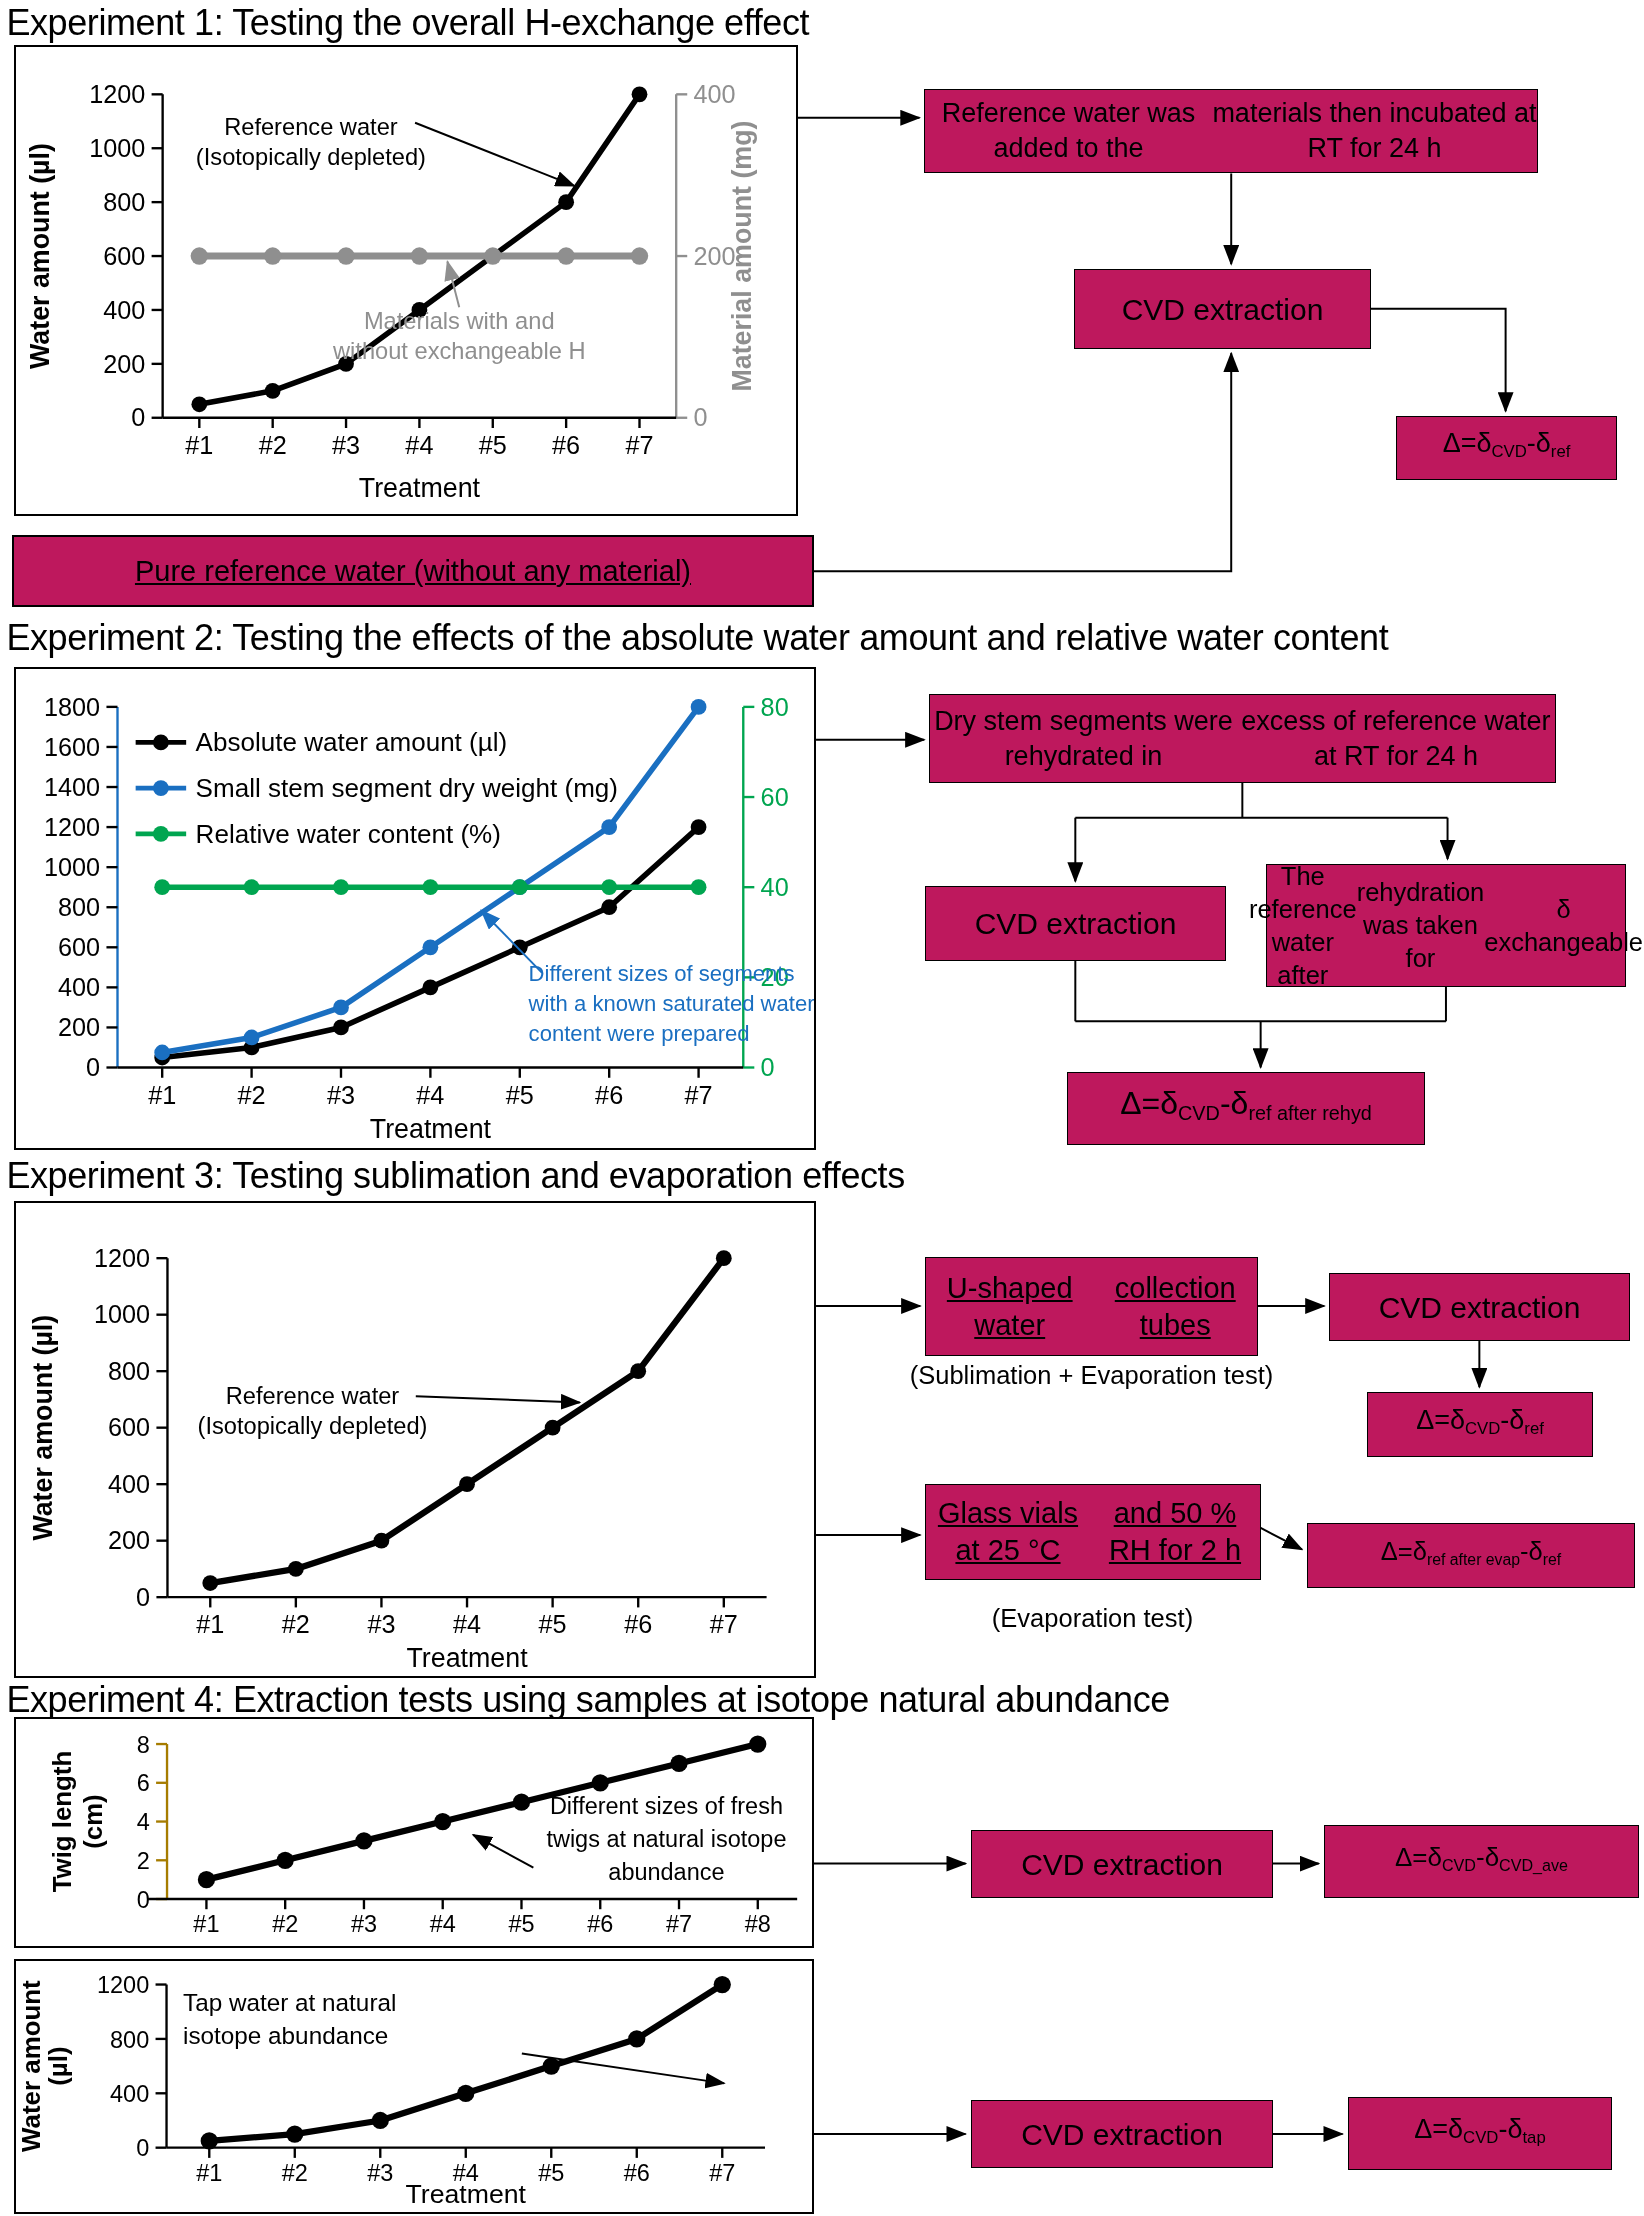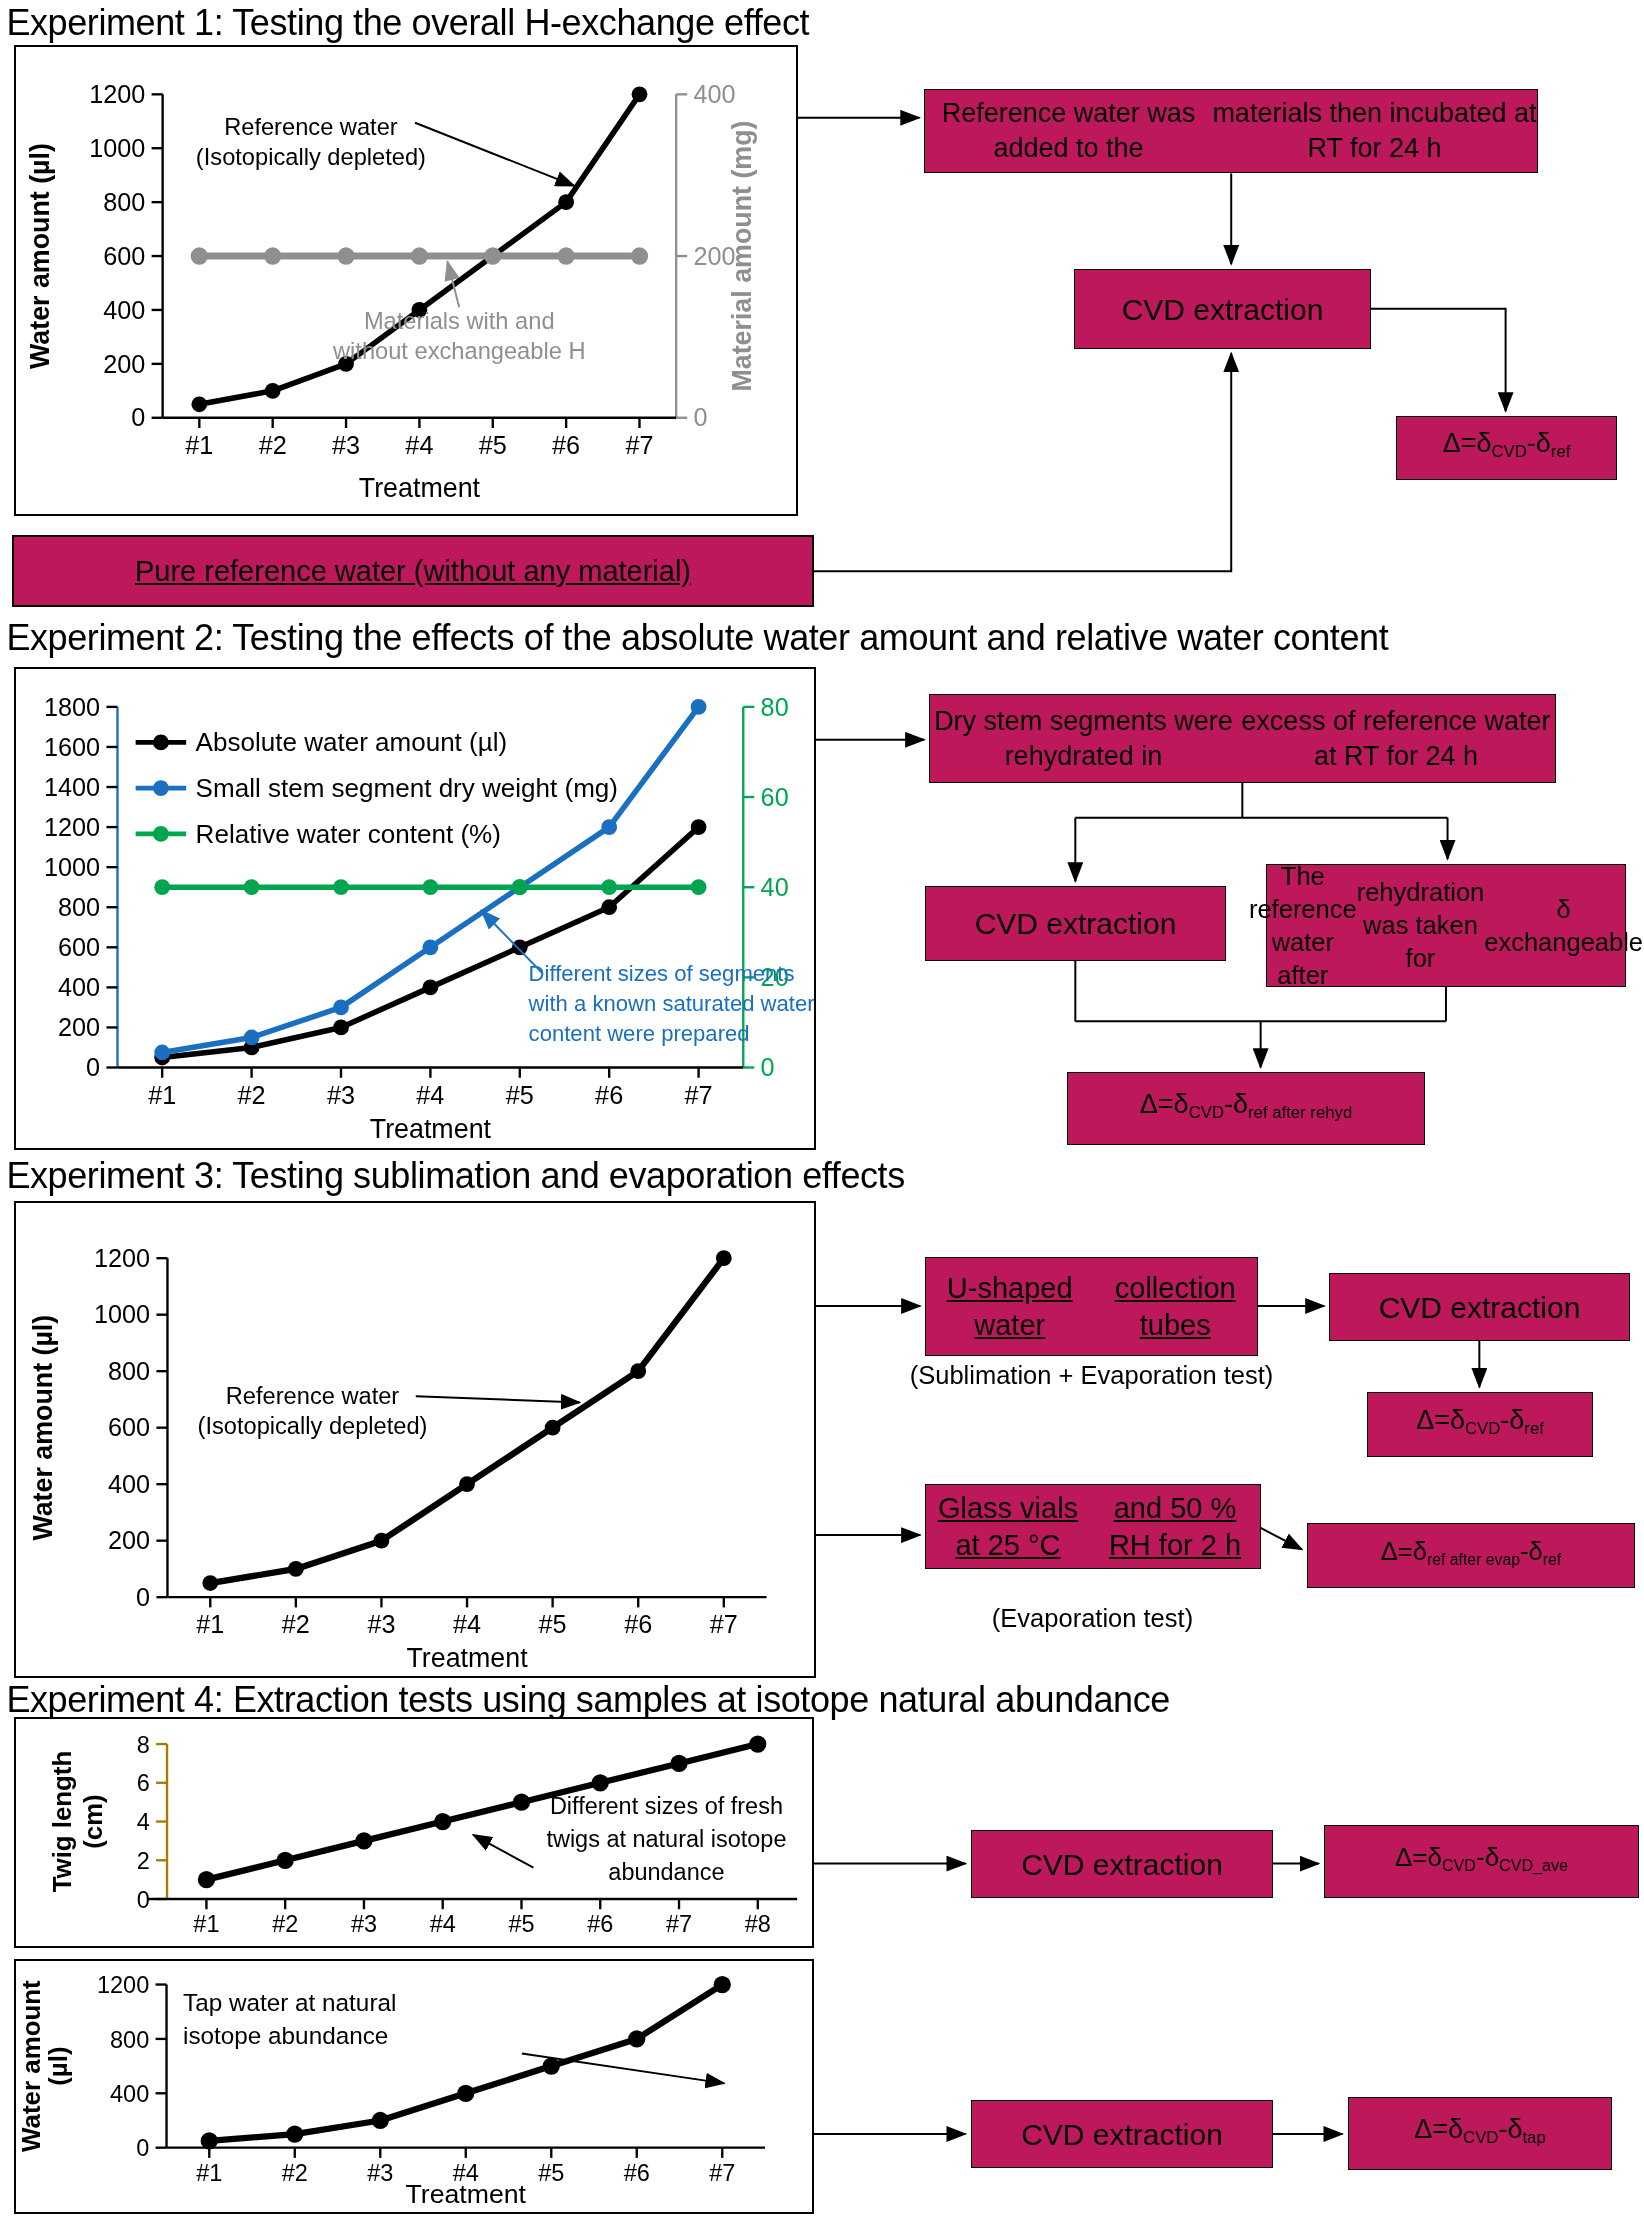"Δ=δCVD-δref after rehyd" .fs35 { font-size: 27px -> 32px }
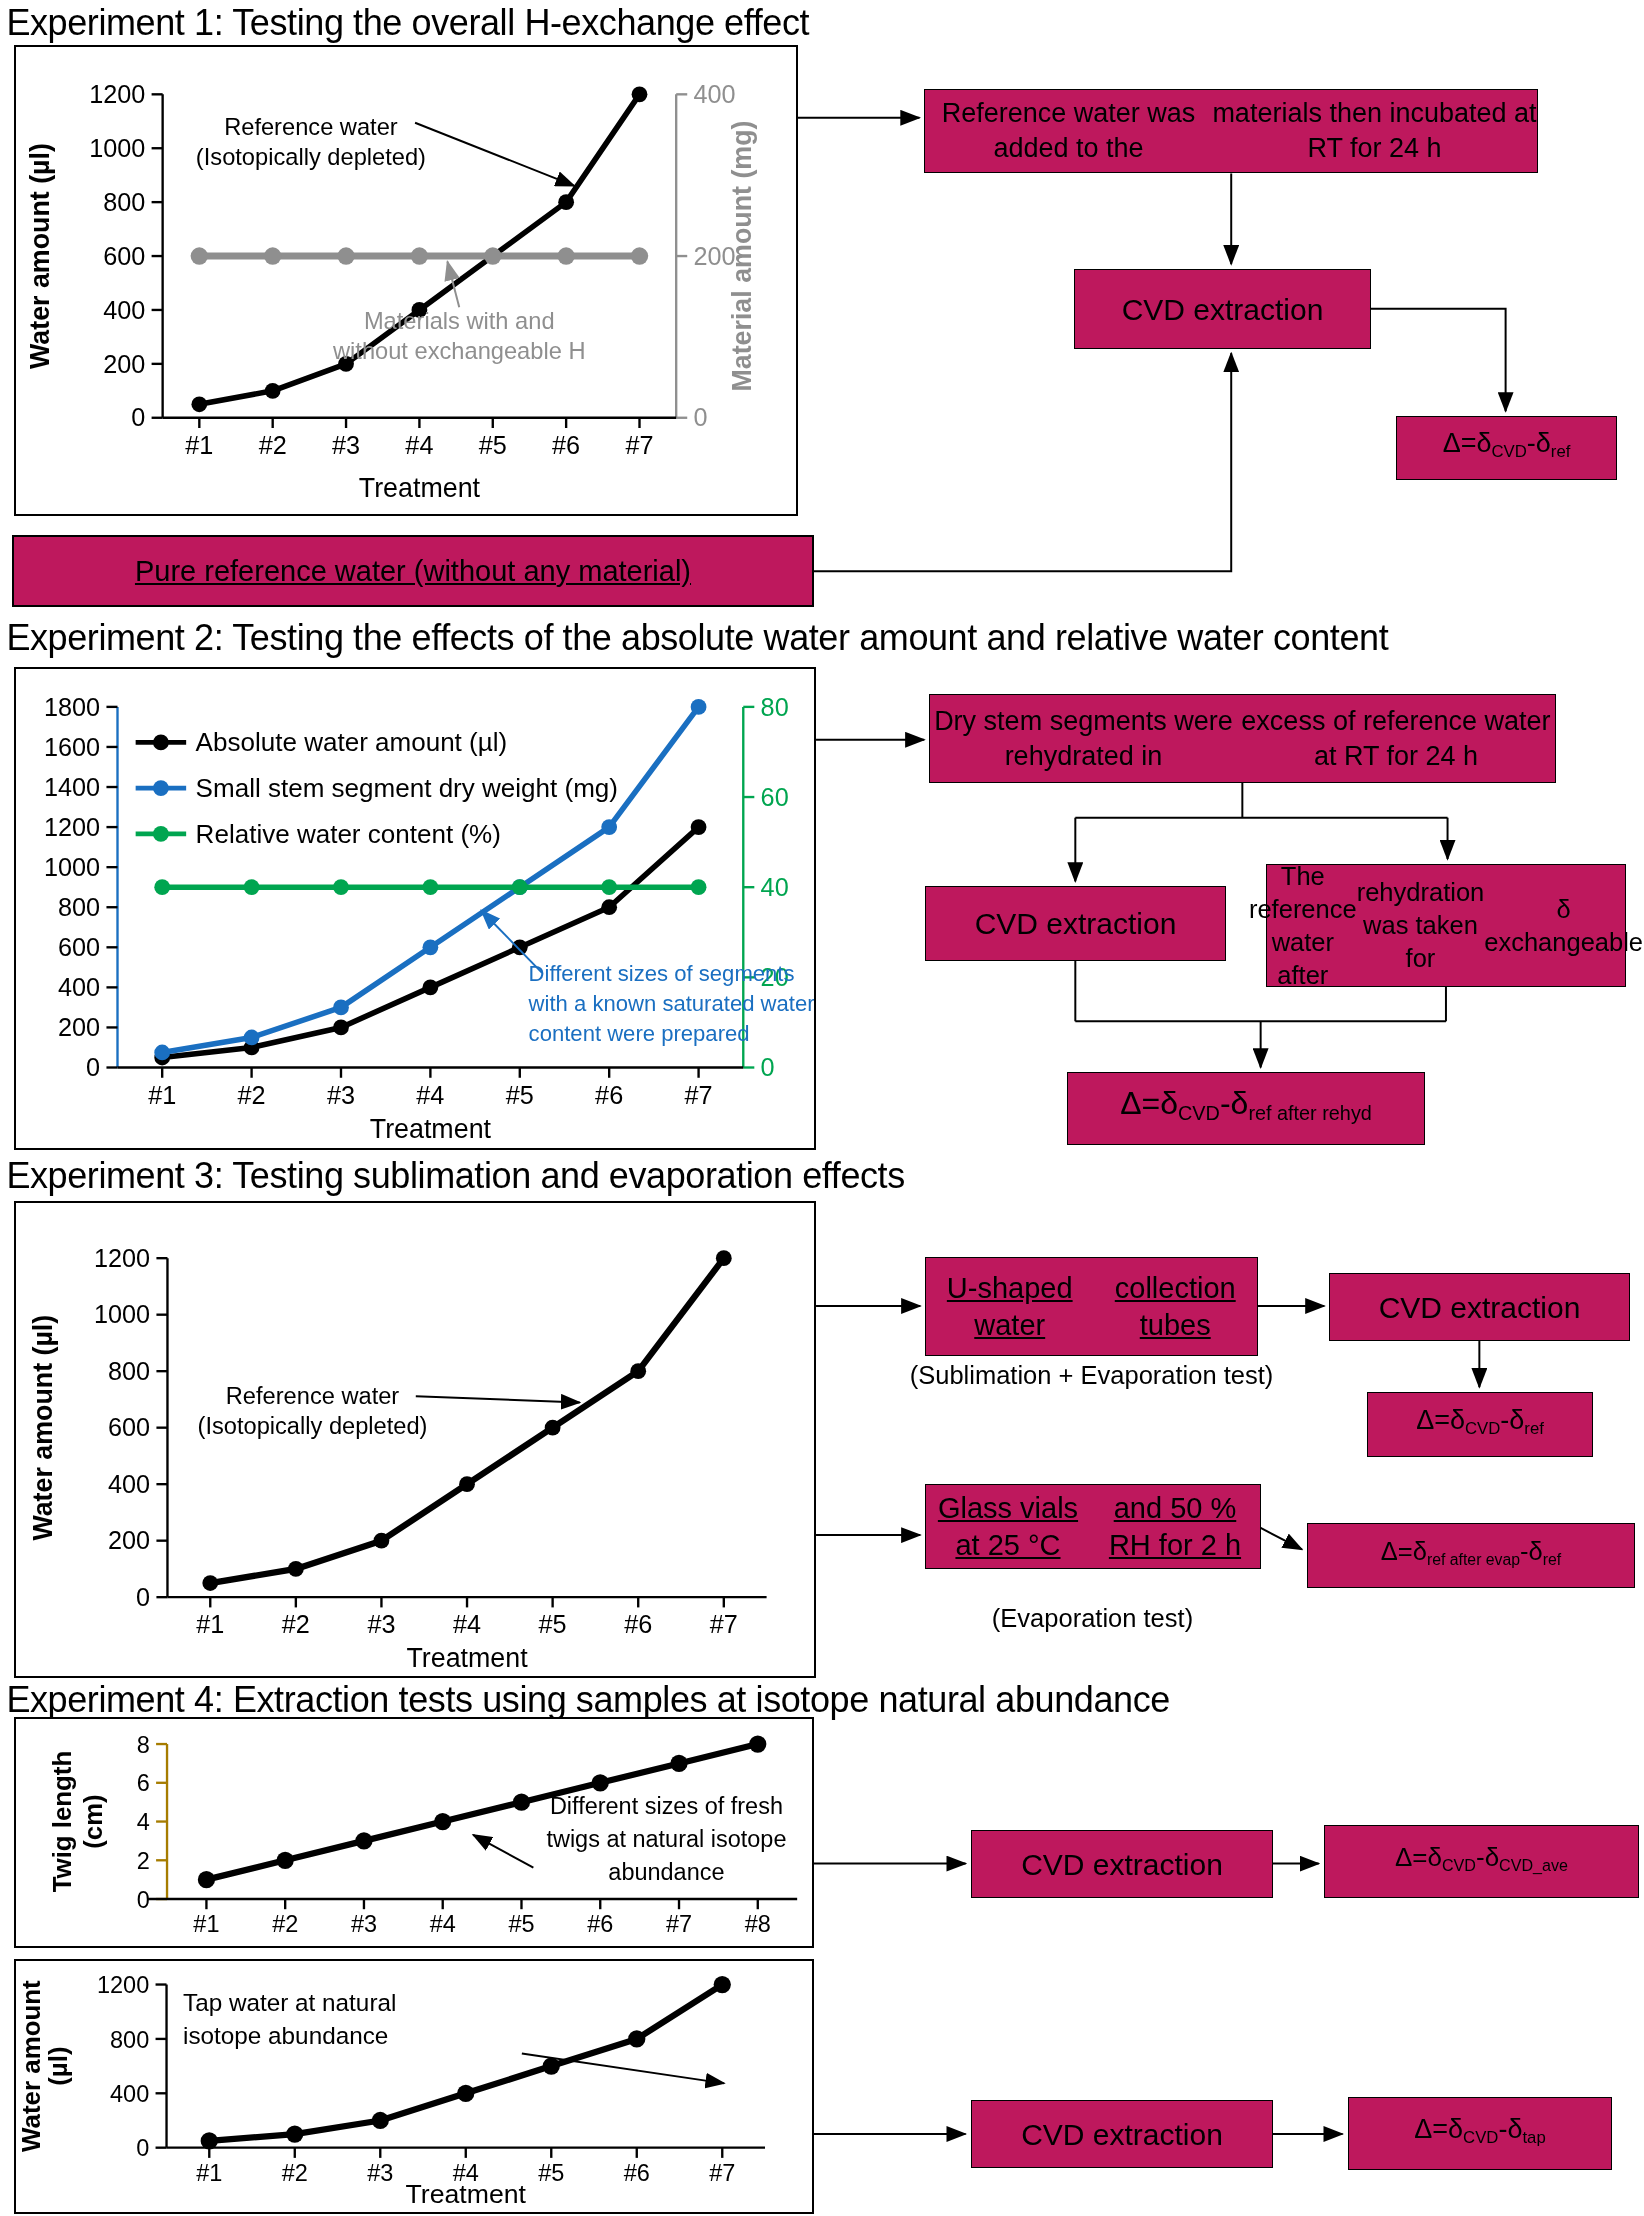"Glass vials at 25 °C" div.flow-box { height: 85px -> 96px }
